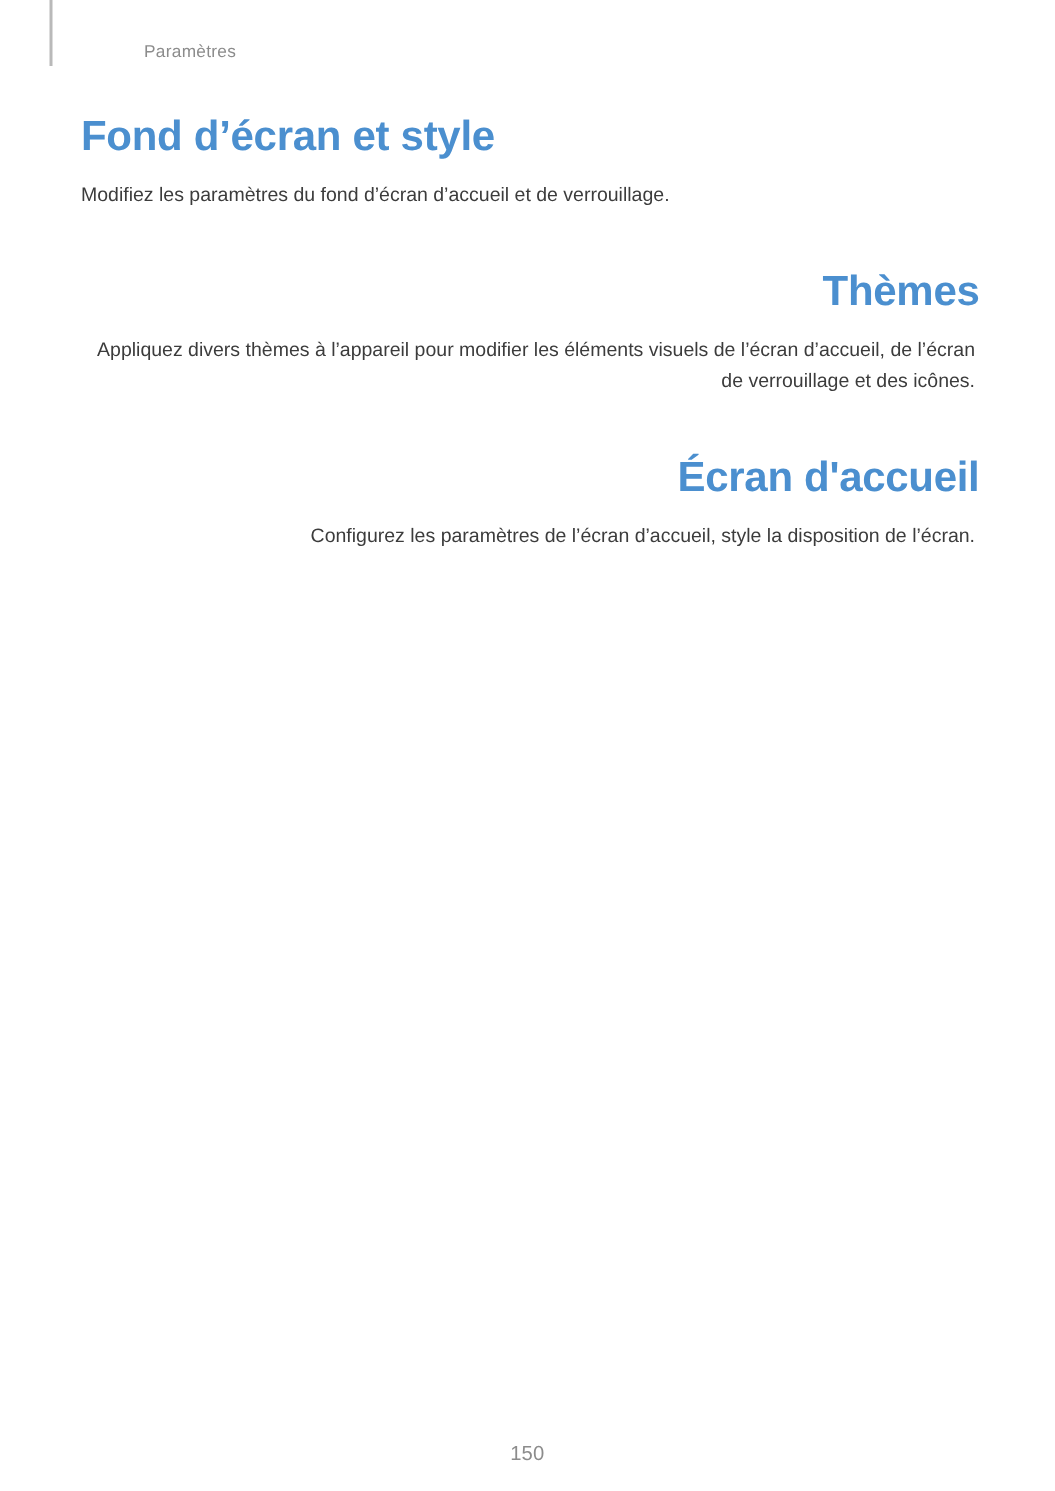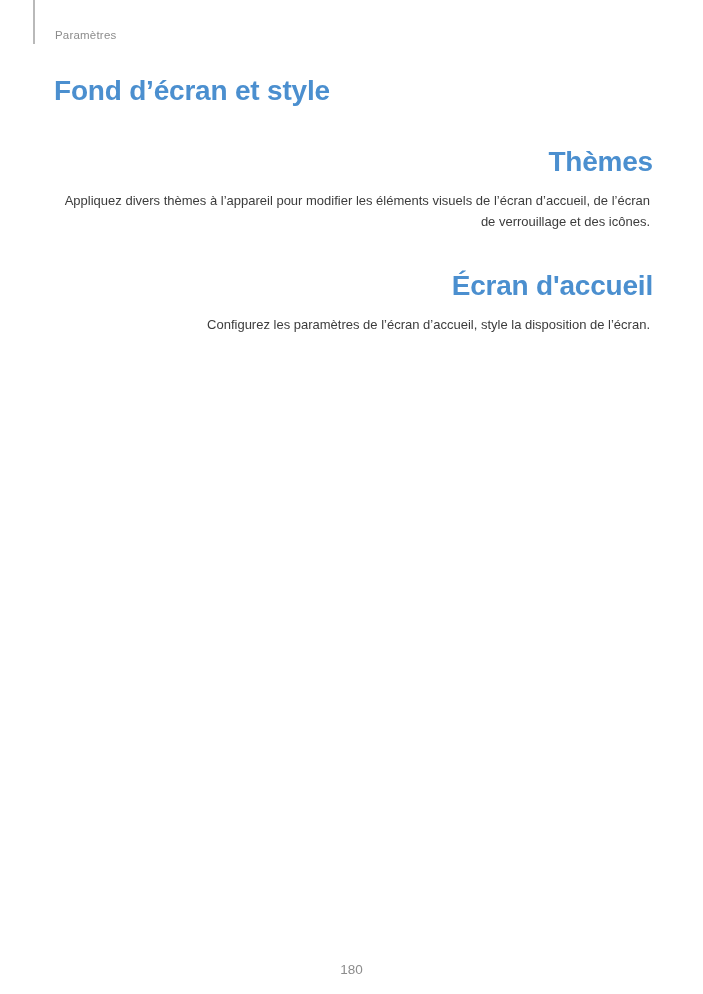"Paramètres" .header-text { margin-left: none -> 41px }
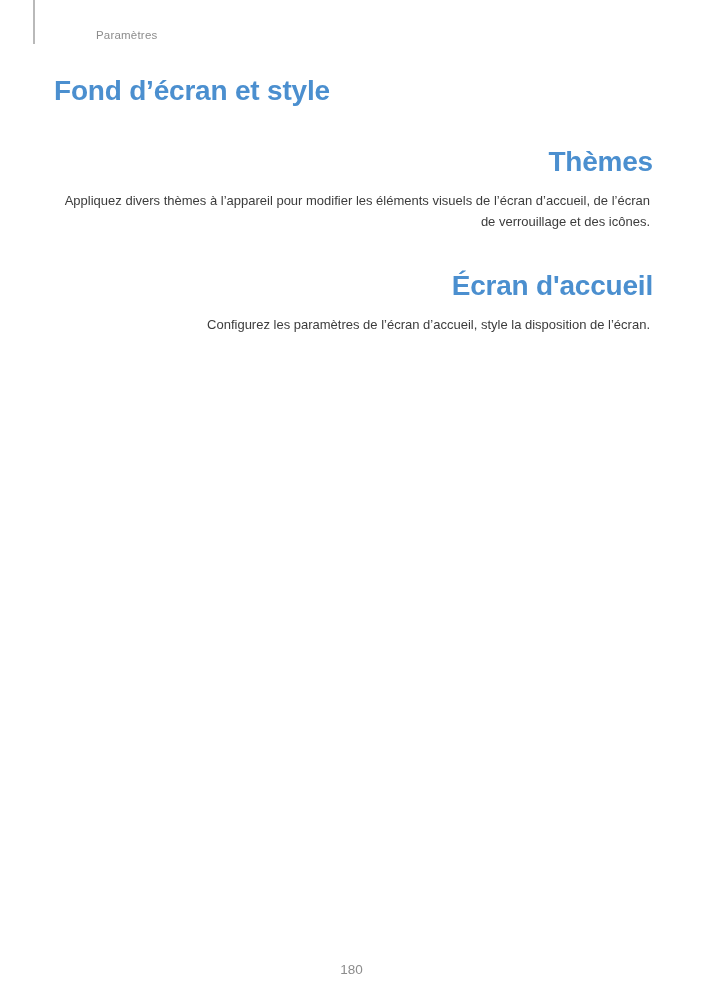"Modifiez les paramètres du fond" p { html: none -> <p>Modifiez les paramètres du fond d’écran d’accueil et de verrouillage.</p> }
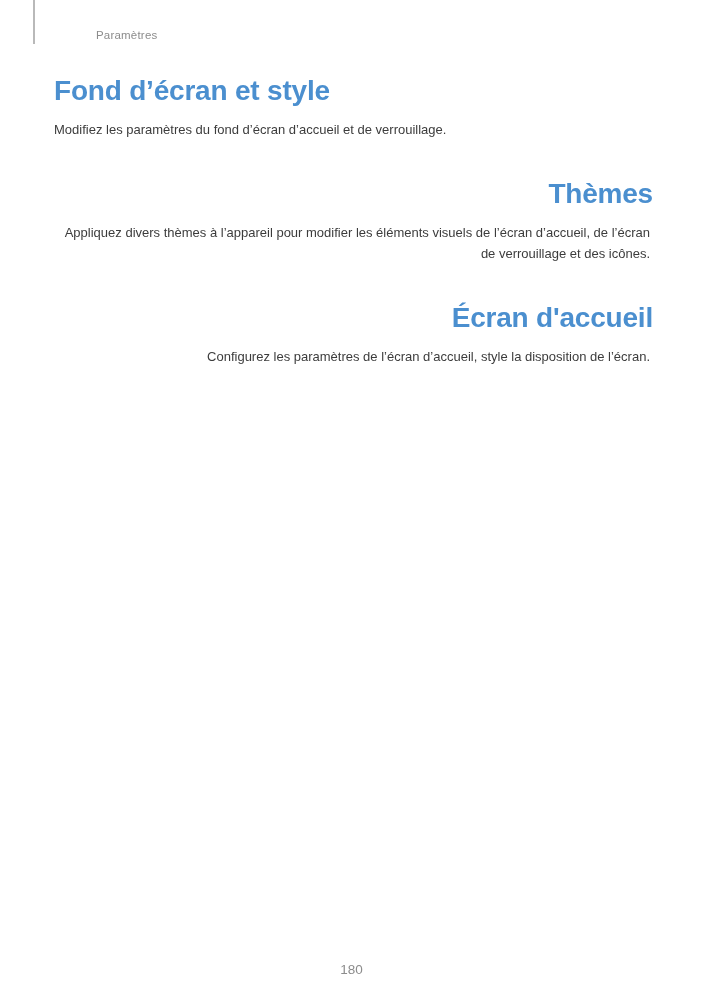"180" span.page-number { text: 180 -> 150 }
